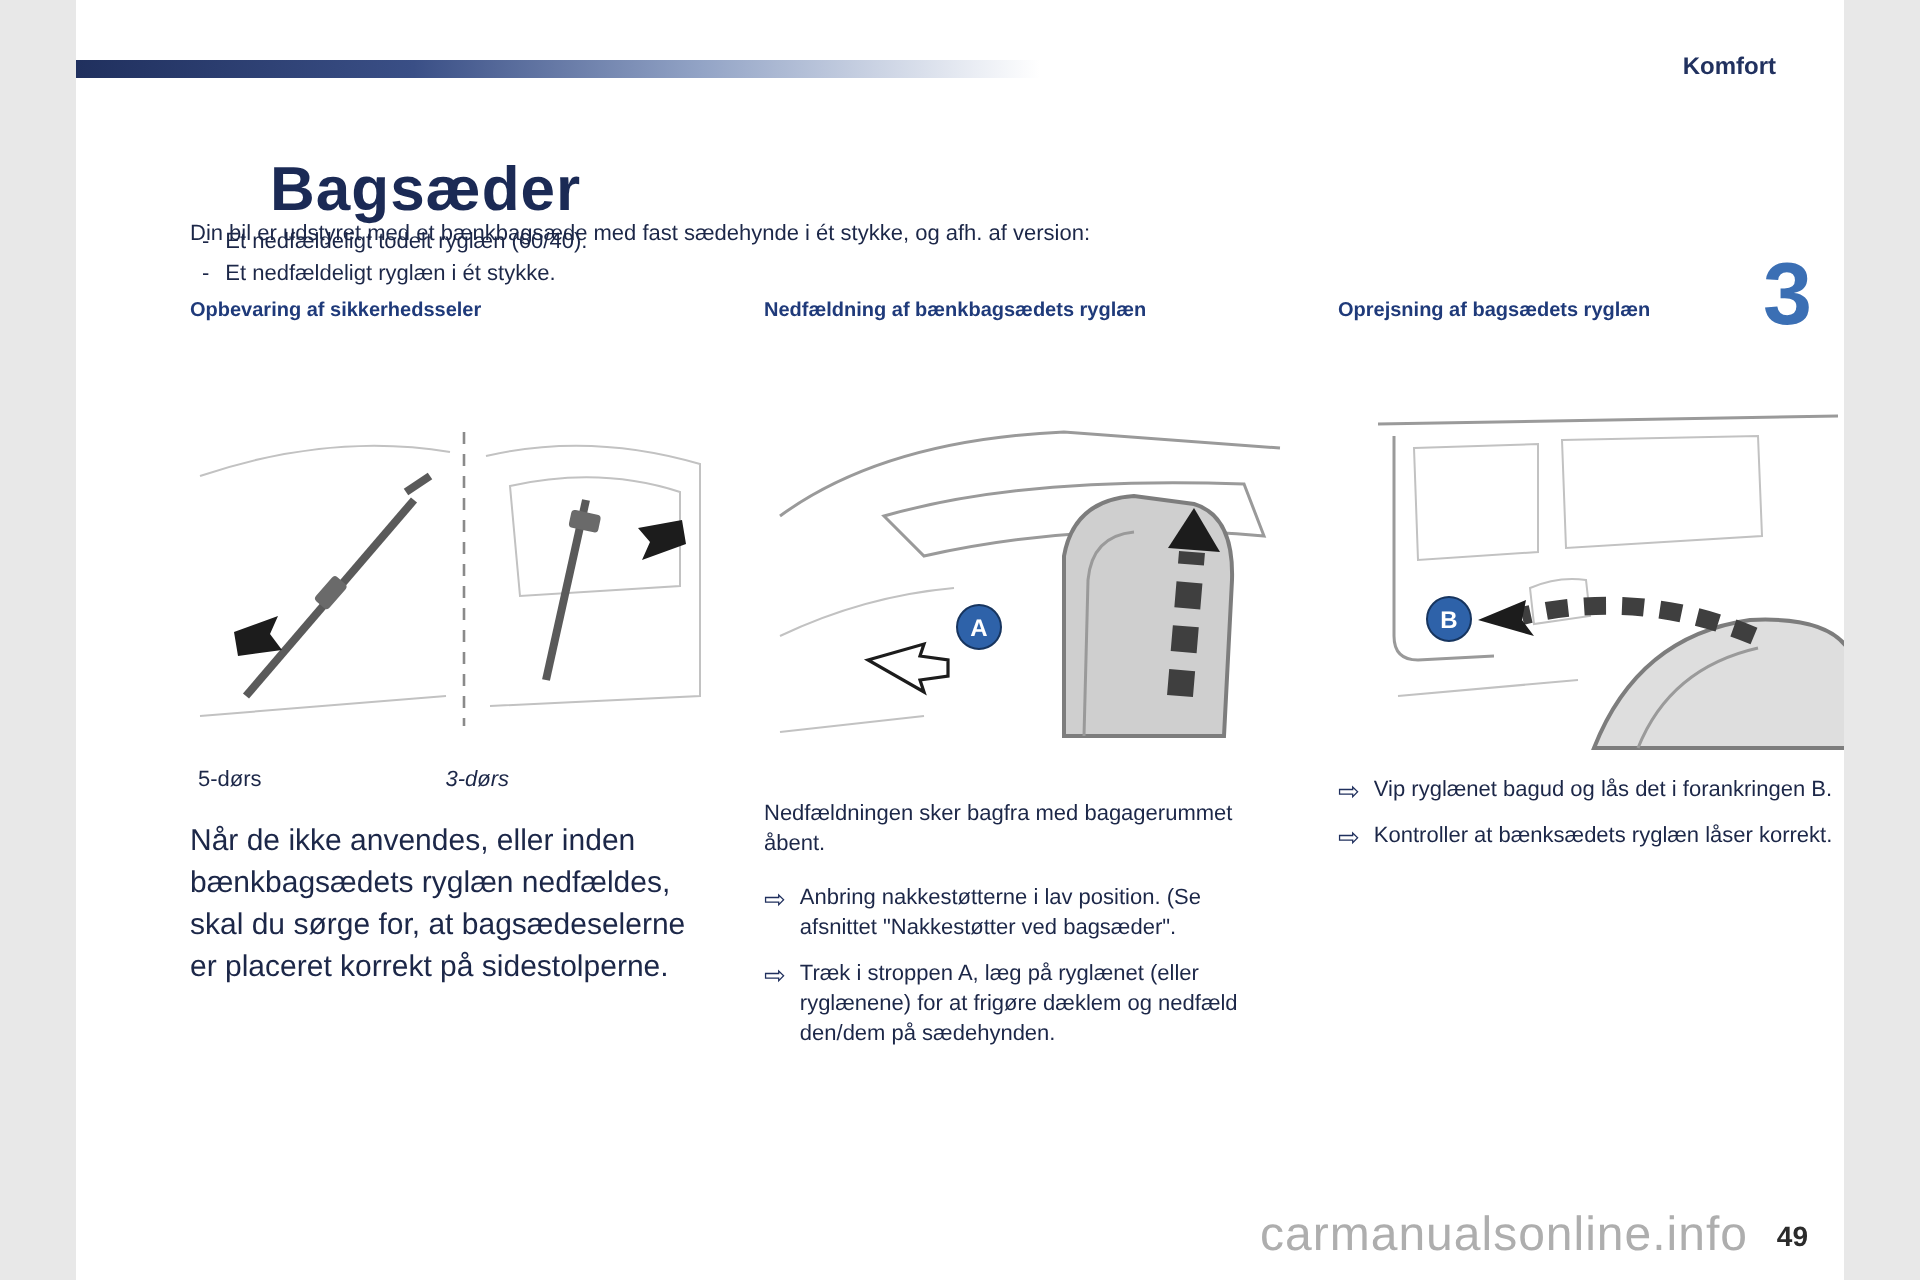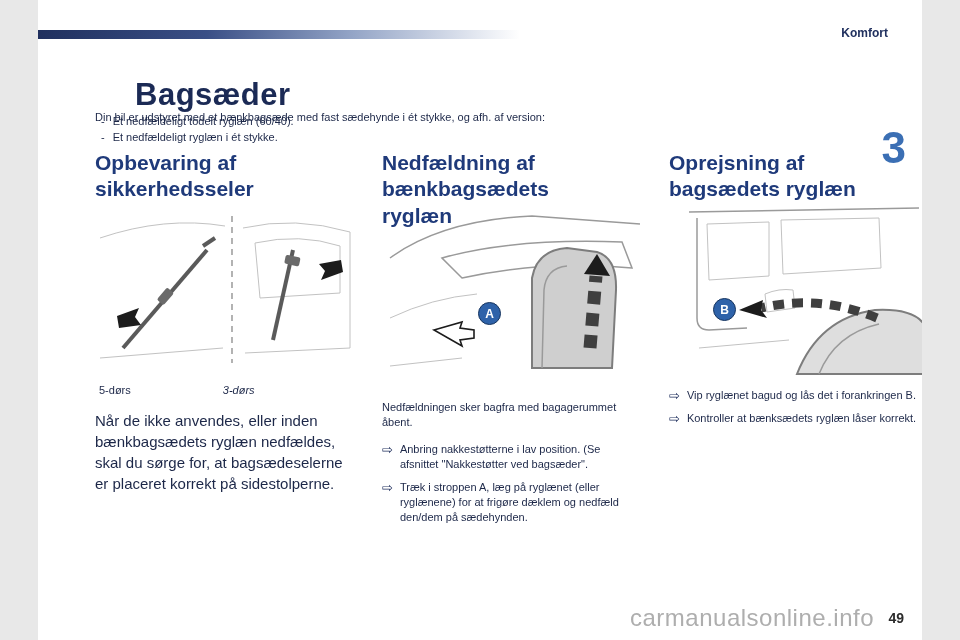"Opbevaring af sikkerhedsseler" .col h2 { font-size: 21px -> 10px }
